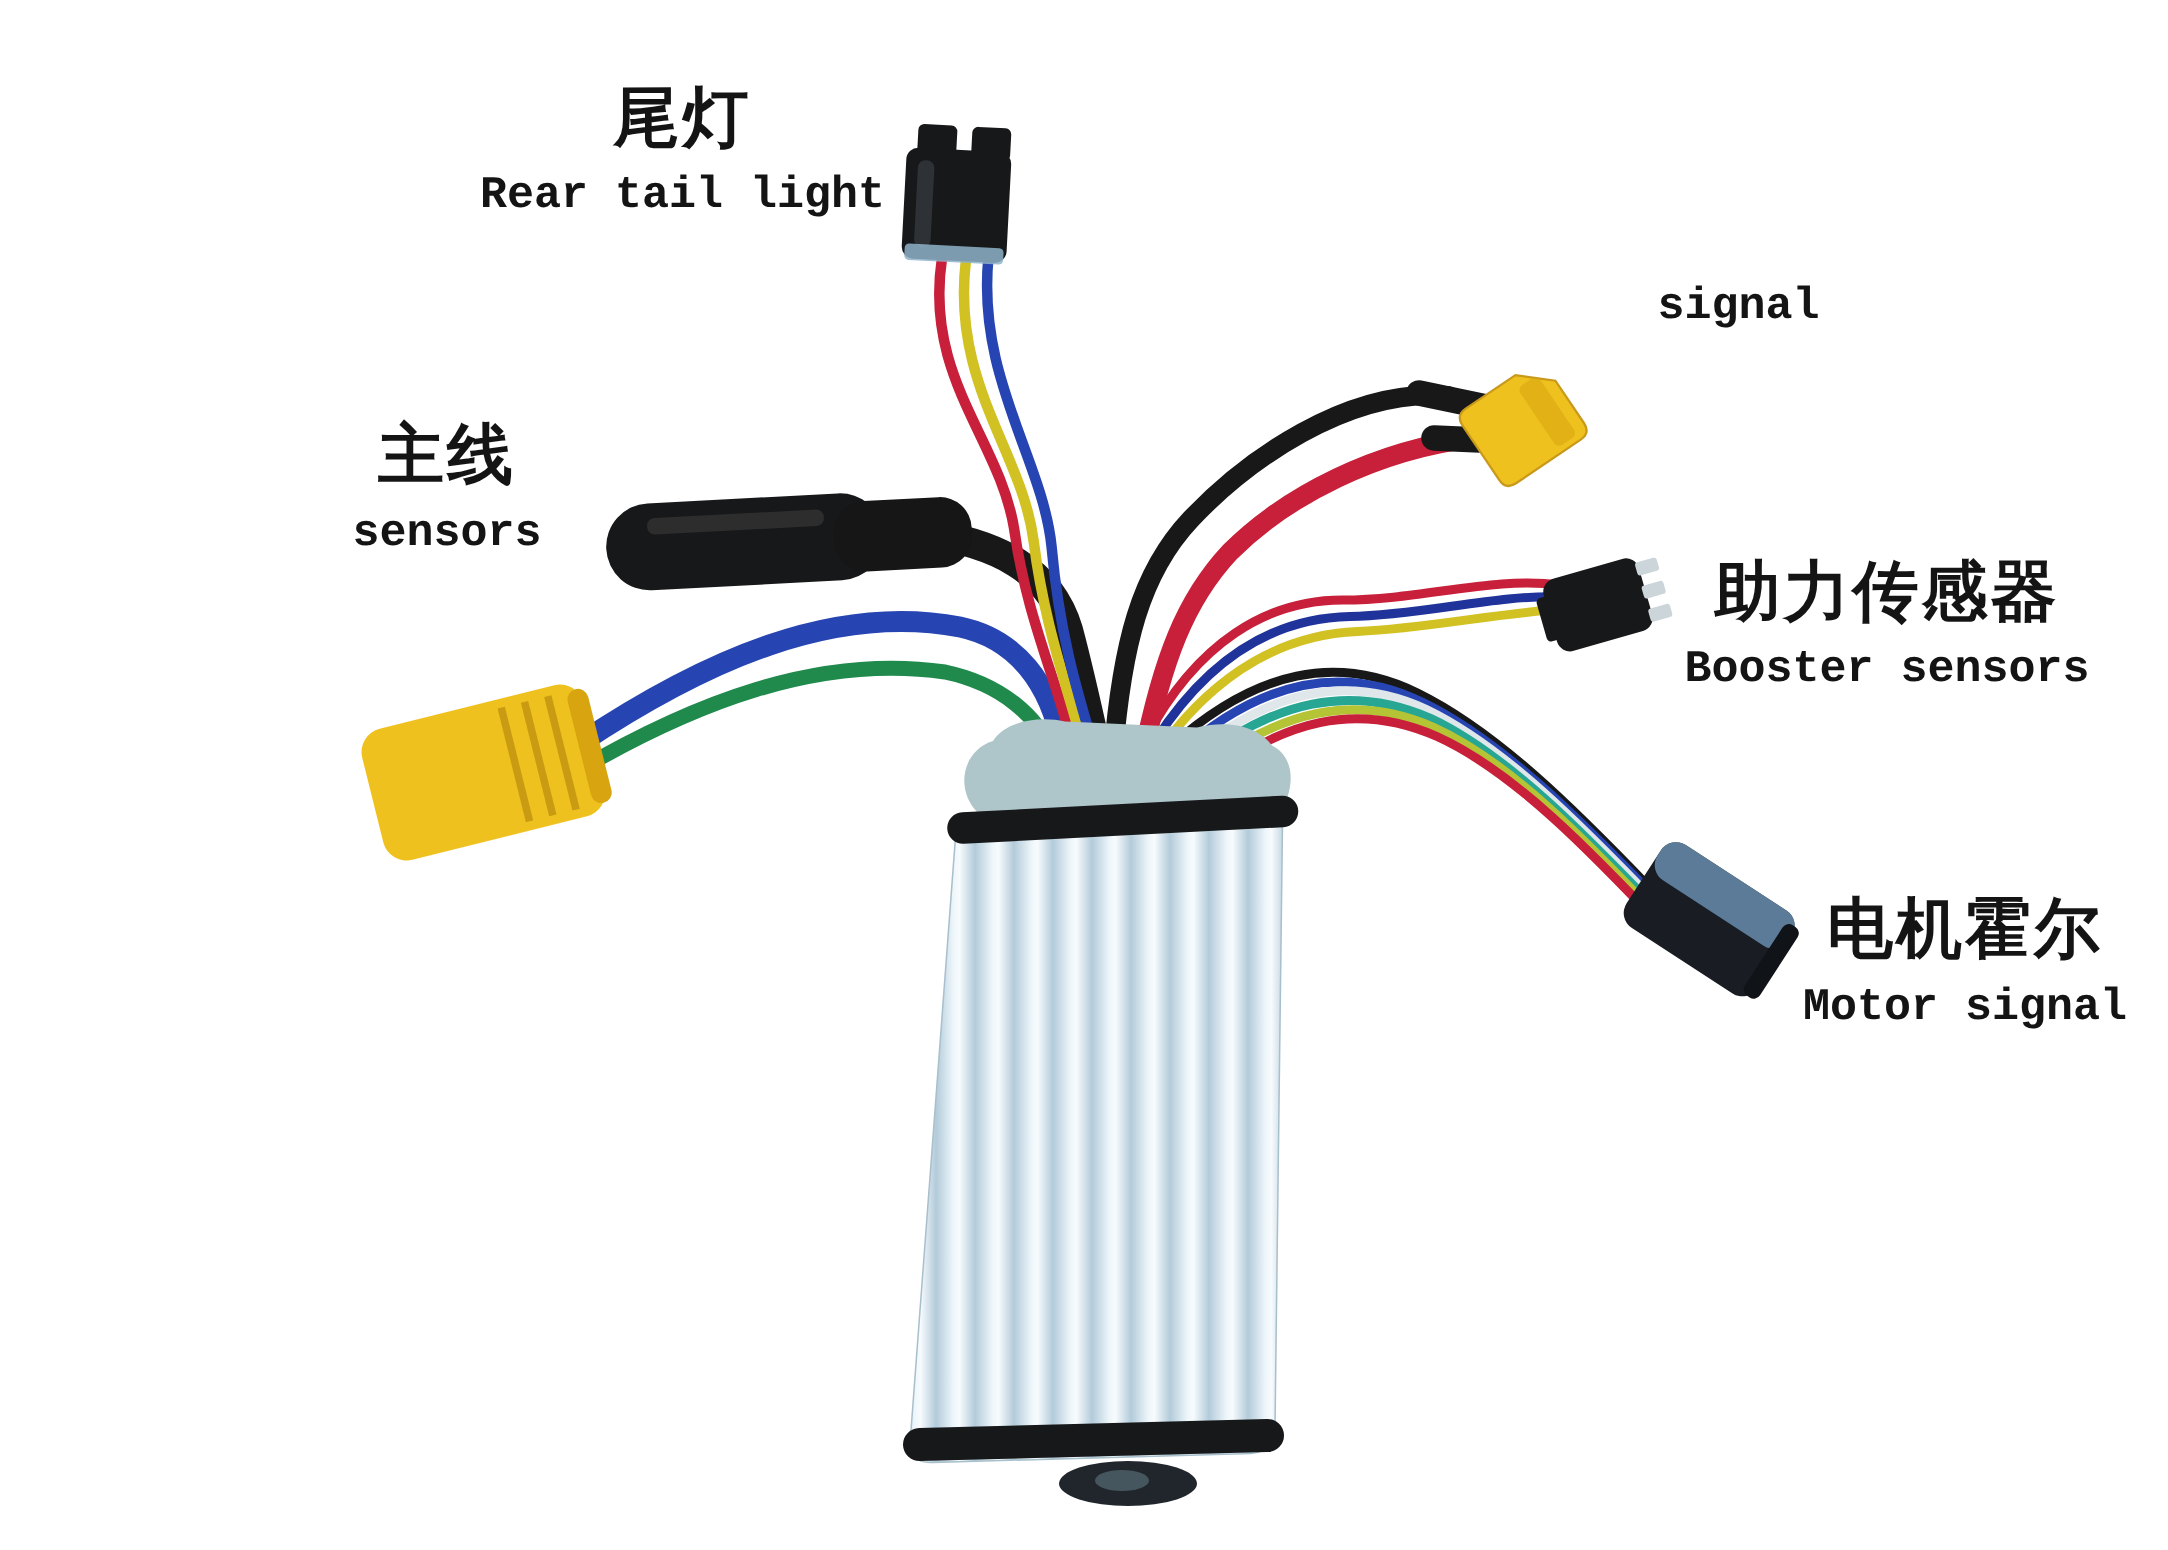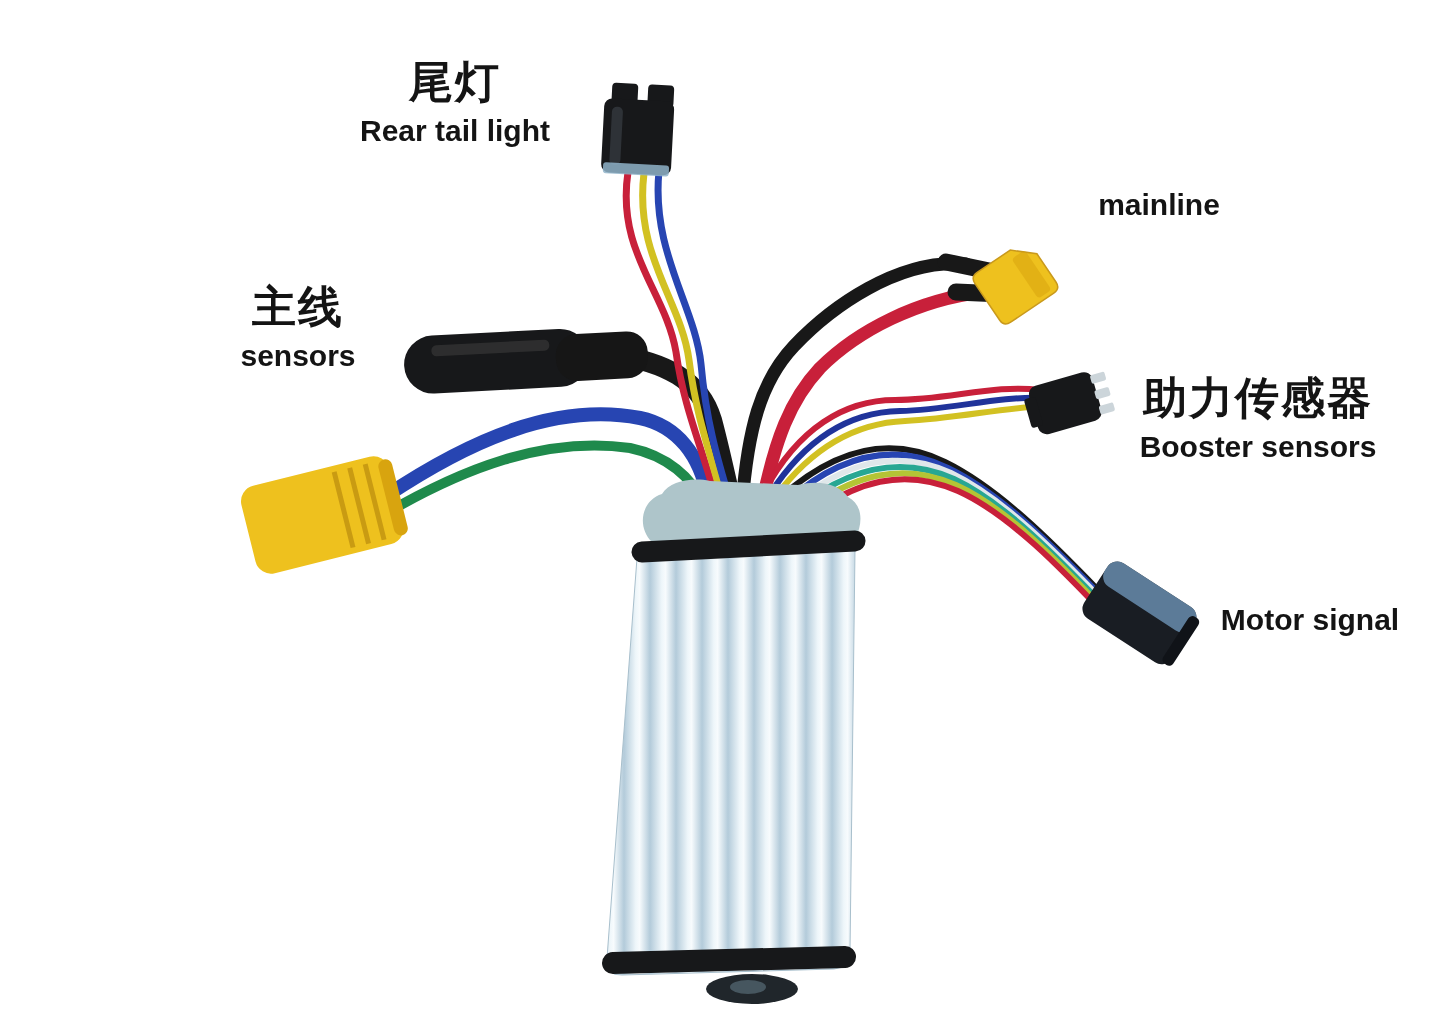"尾灯" .stage { font-family: Liberation Sans, sans-serif -> Liberation Mono, monospace }
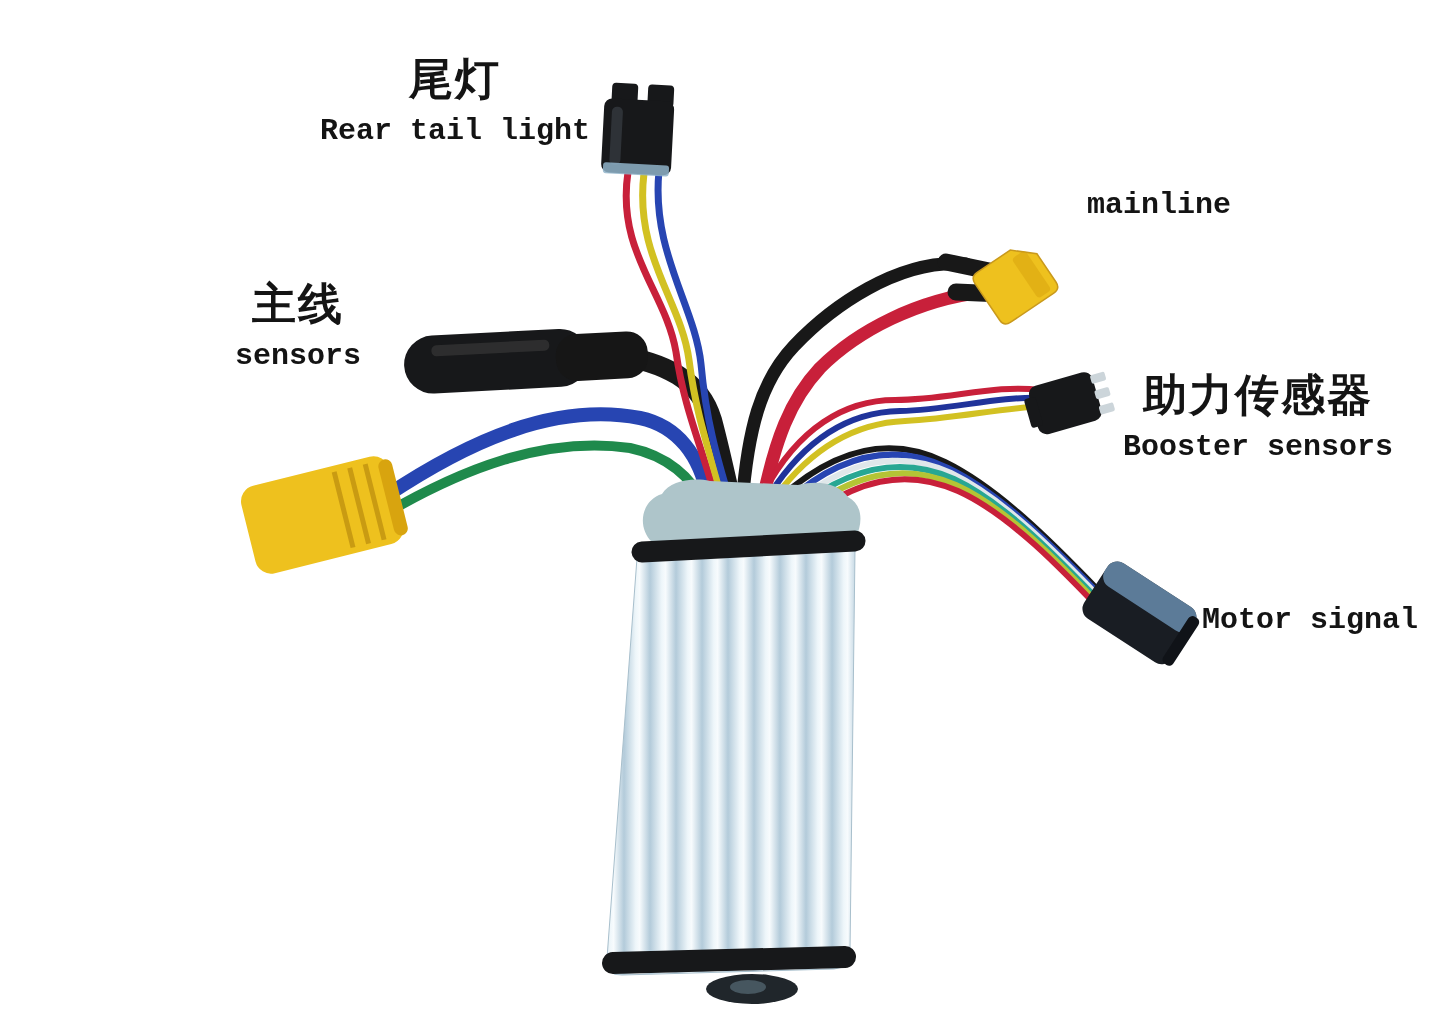"mainline" div.en { text: mainline -> signal }
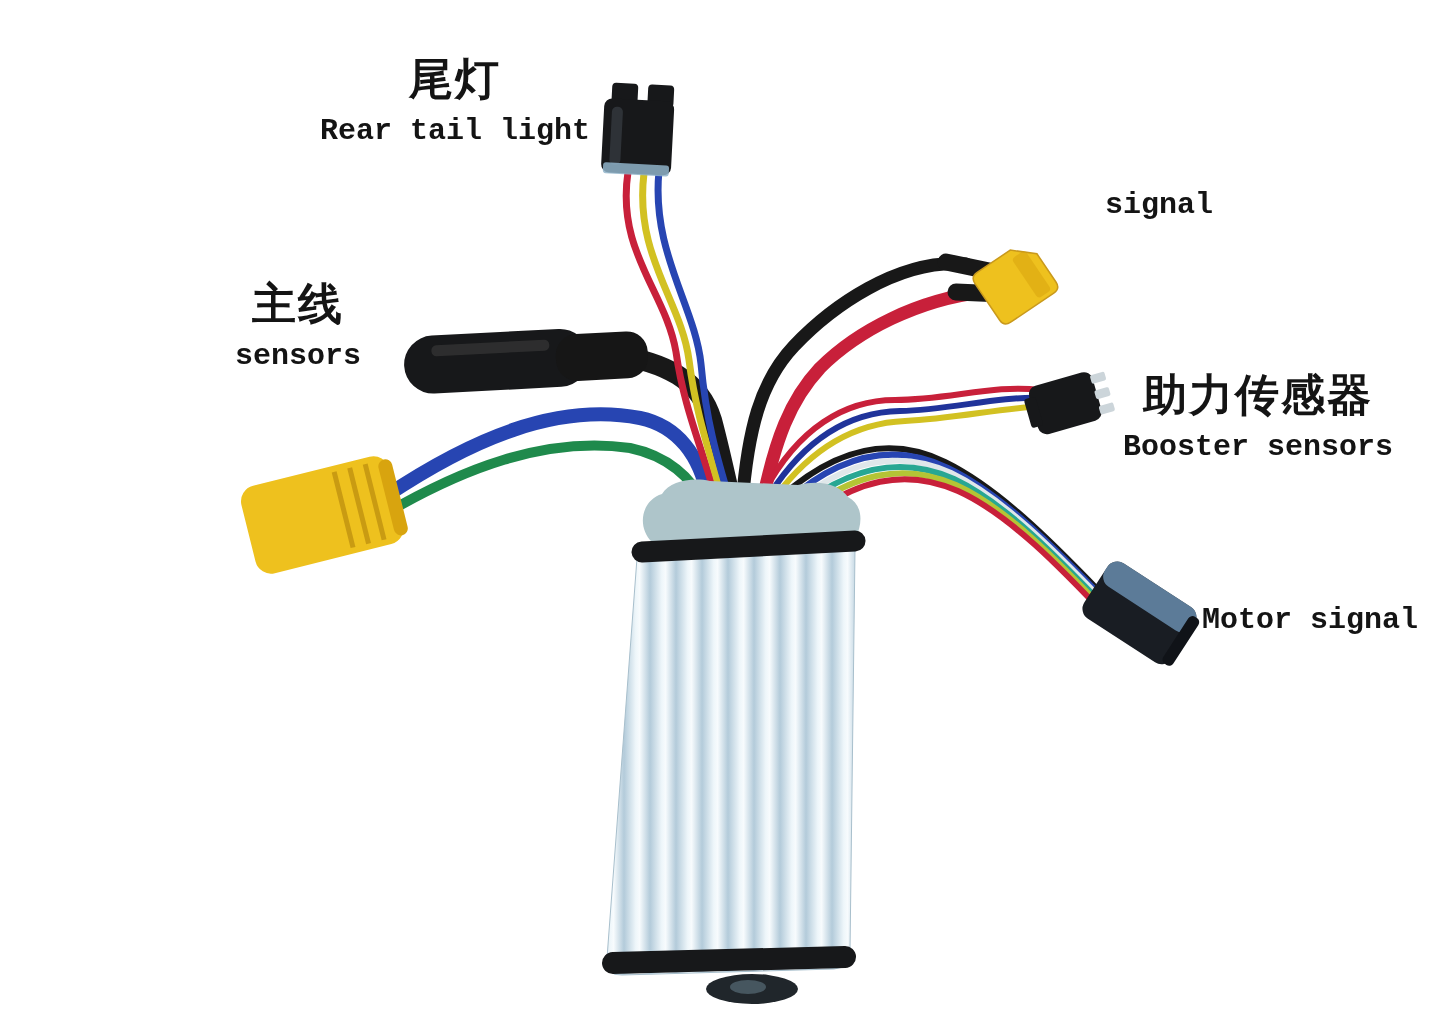"电机霍尔" div.zh { html: none -> <div>电机霍尔</div> }
